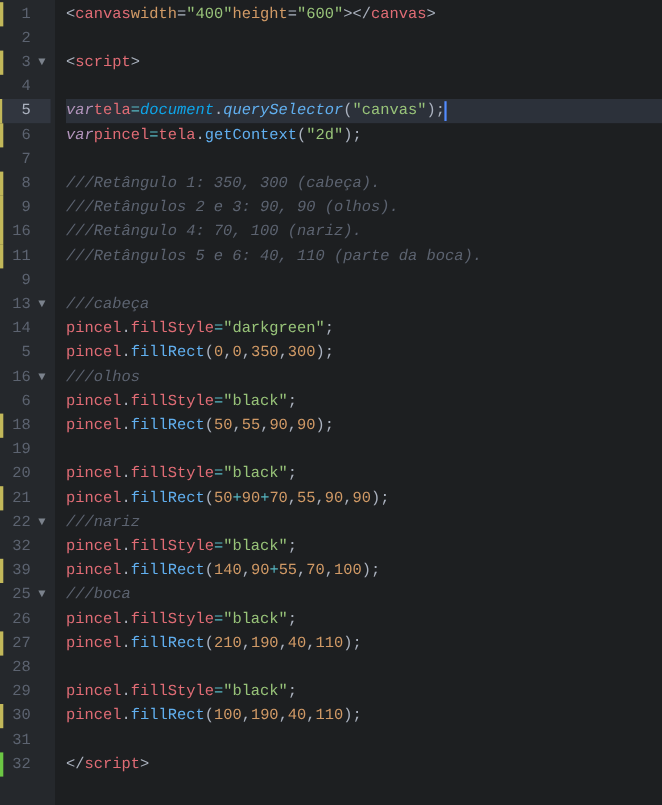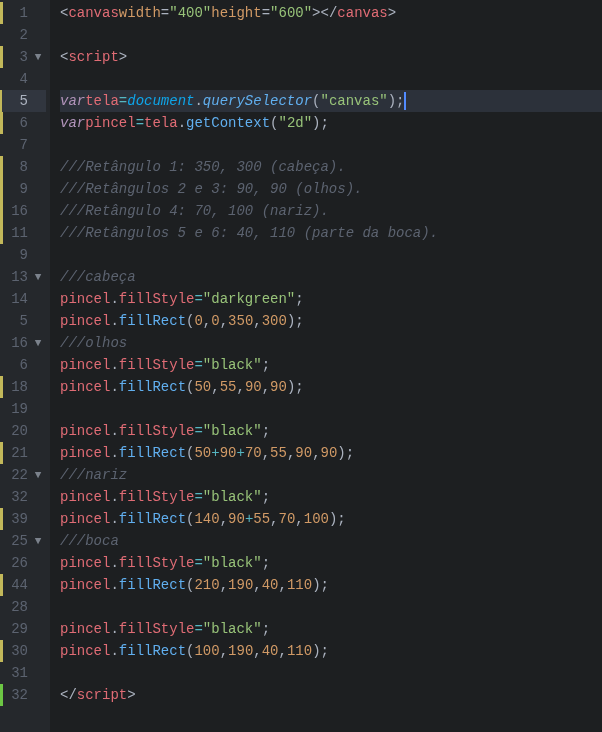"44" span.num { text: 44 -> 27 }
